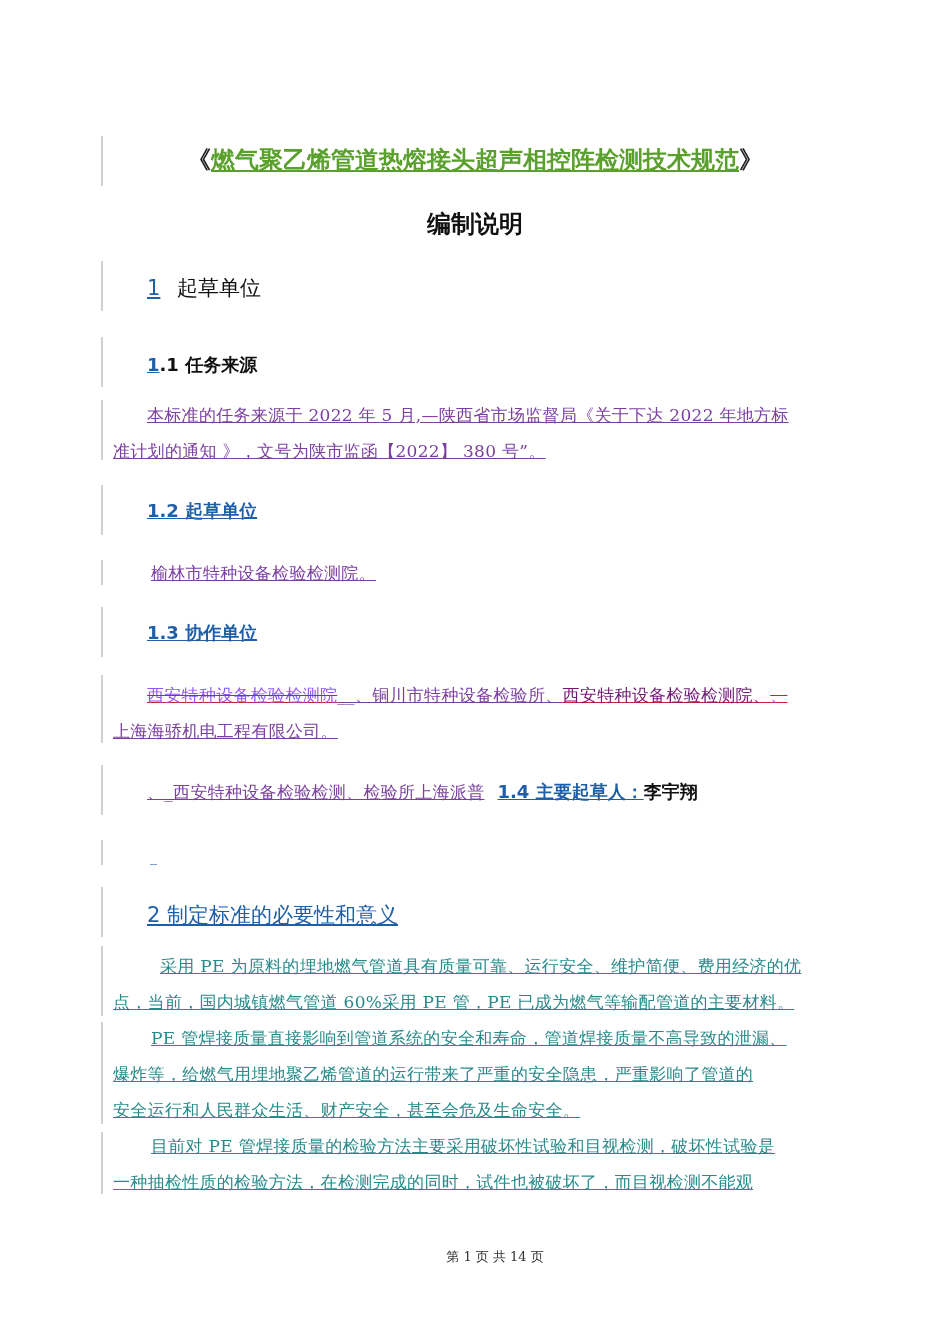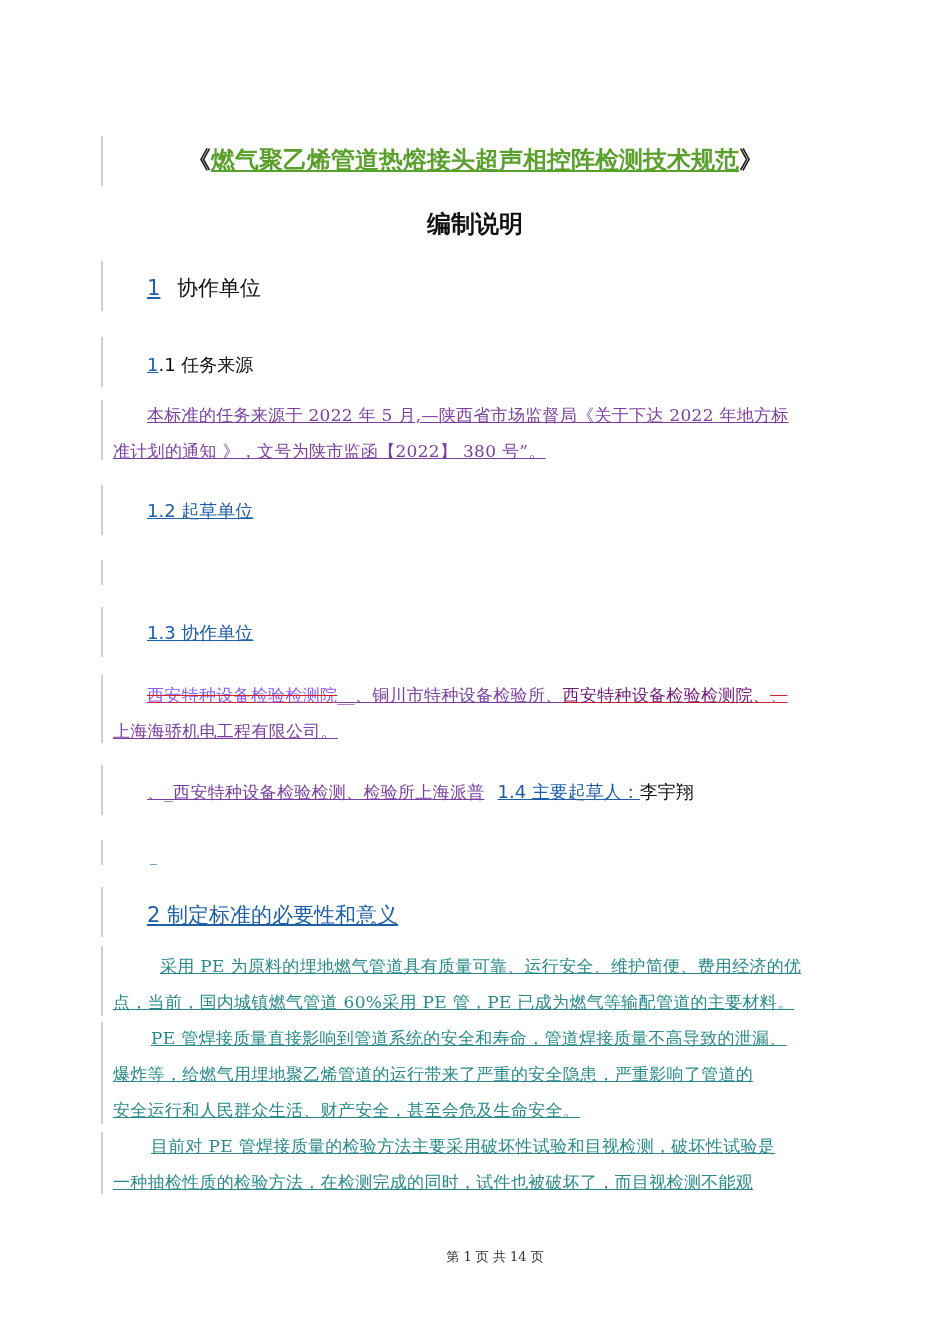"协作单位" span { text: 协作 -> 起草 }
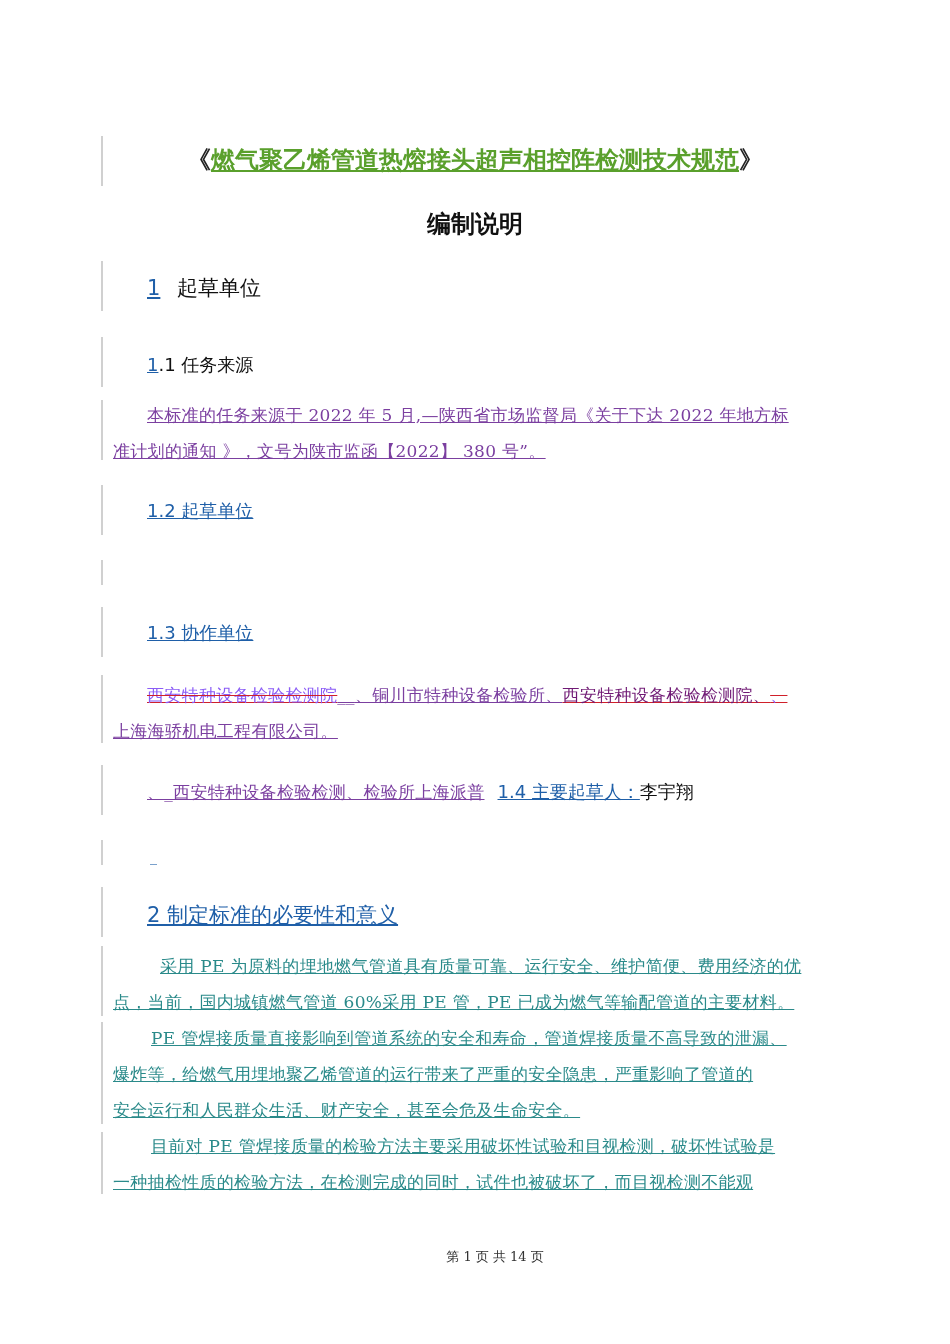"1.1 任务来源" .h2 { font-weight: none -> bold }
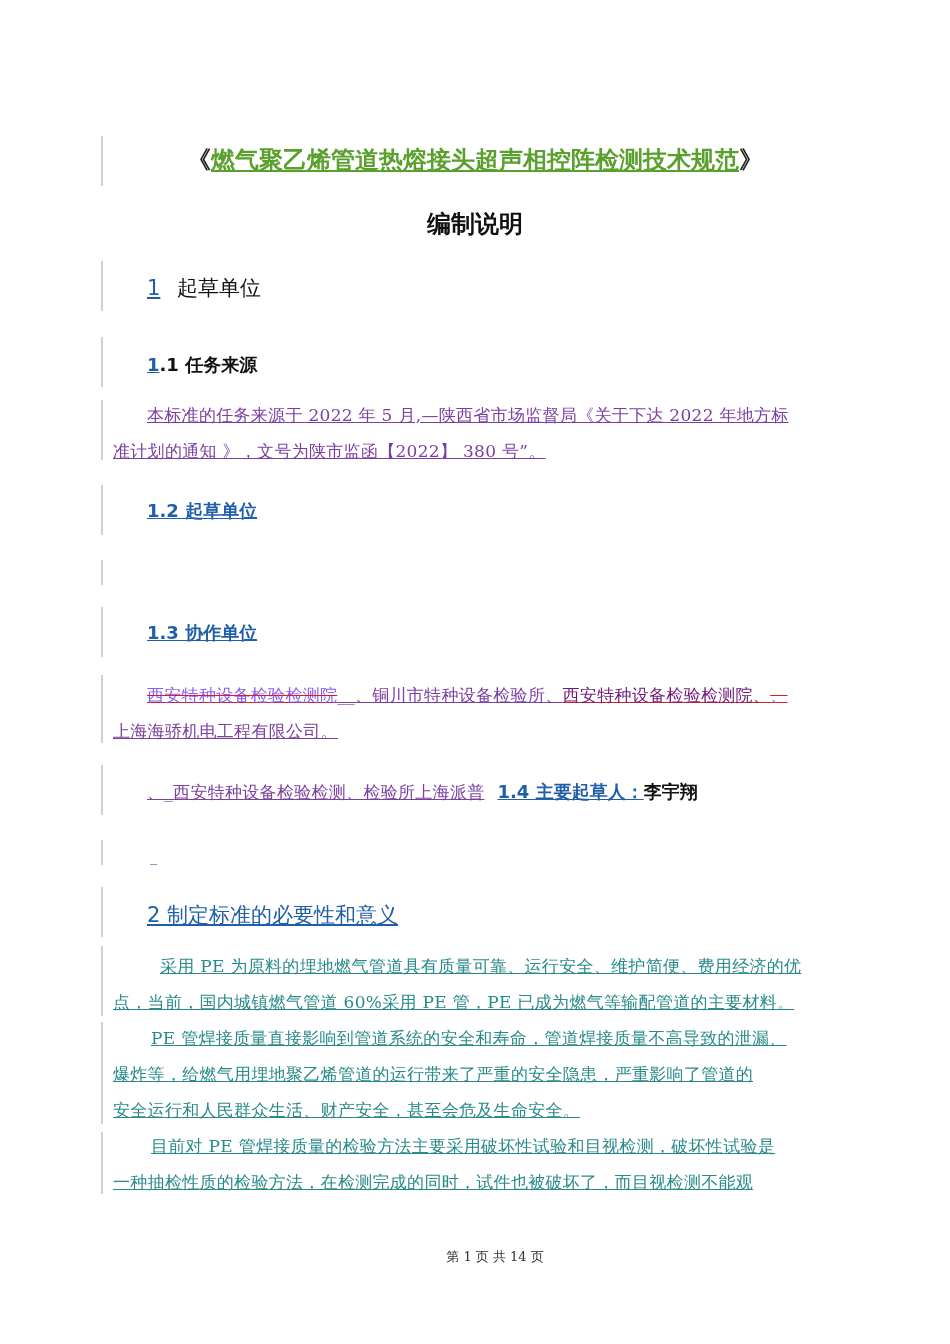"榆林市特种设备检验检测院。" div.line { html: none -> <div>榆林市特种设备检验检测院。</div> }
